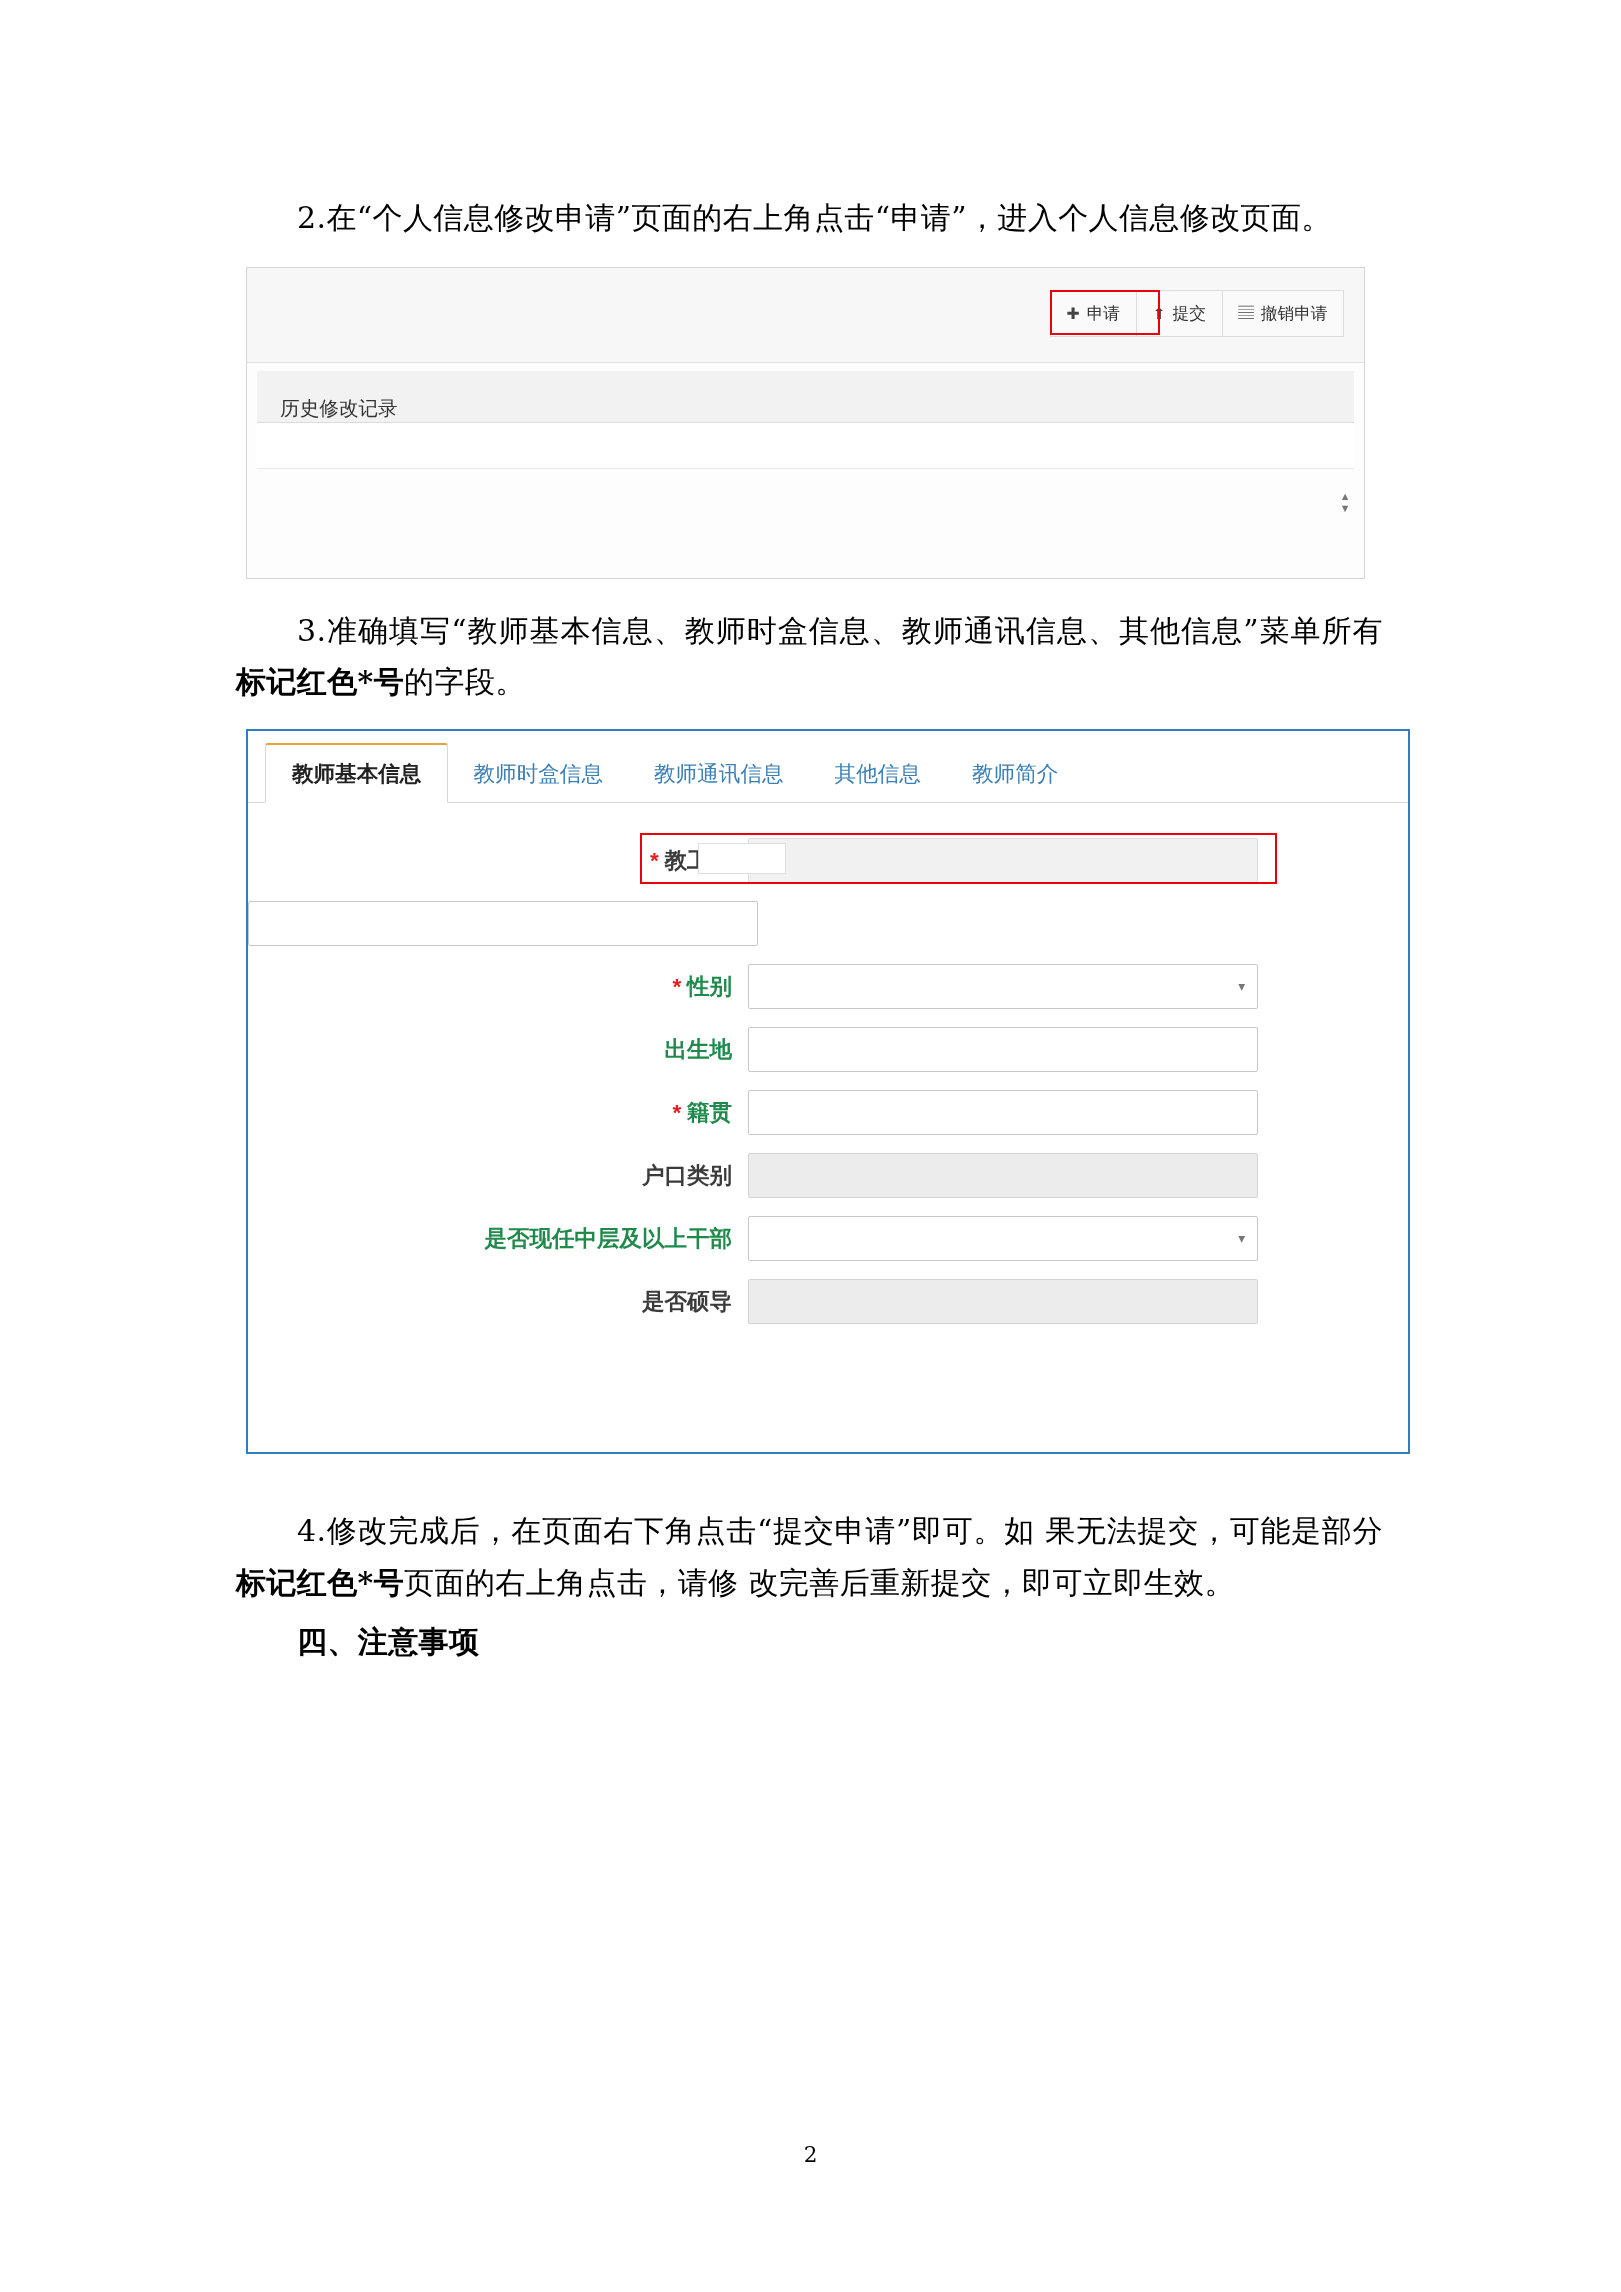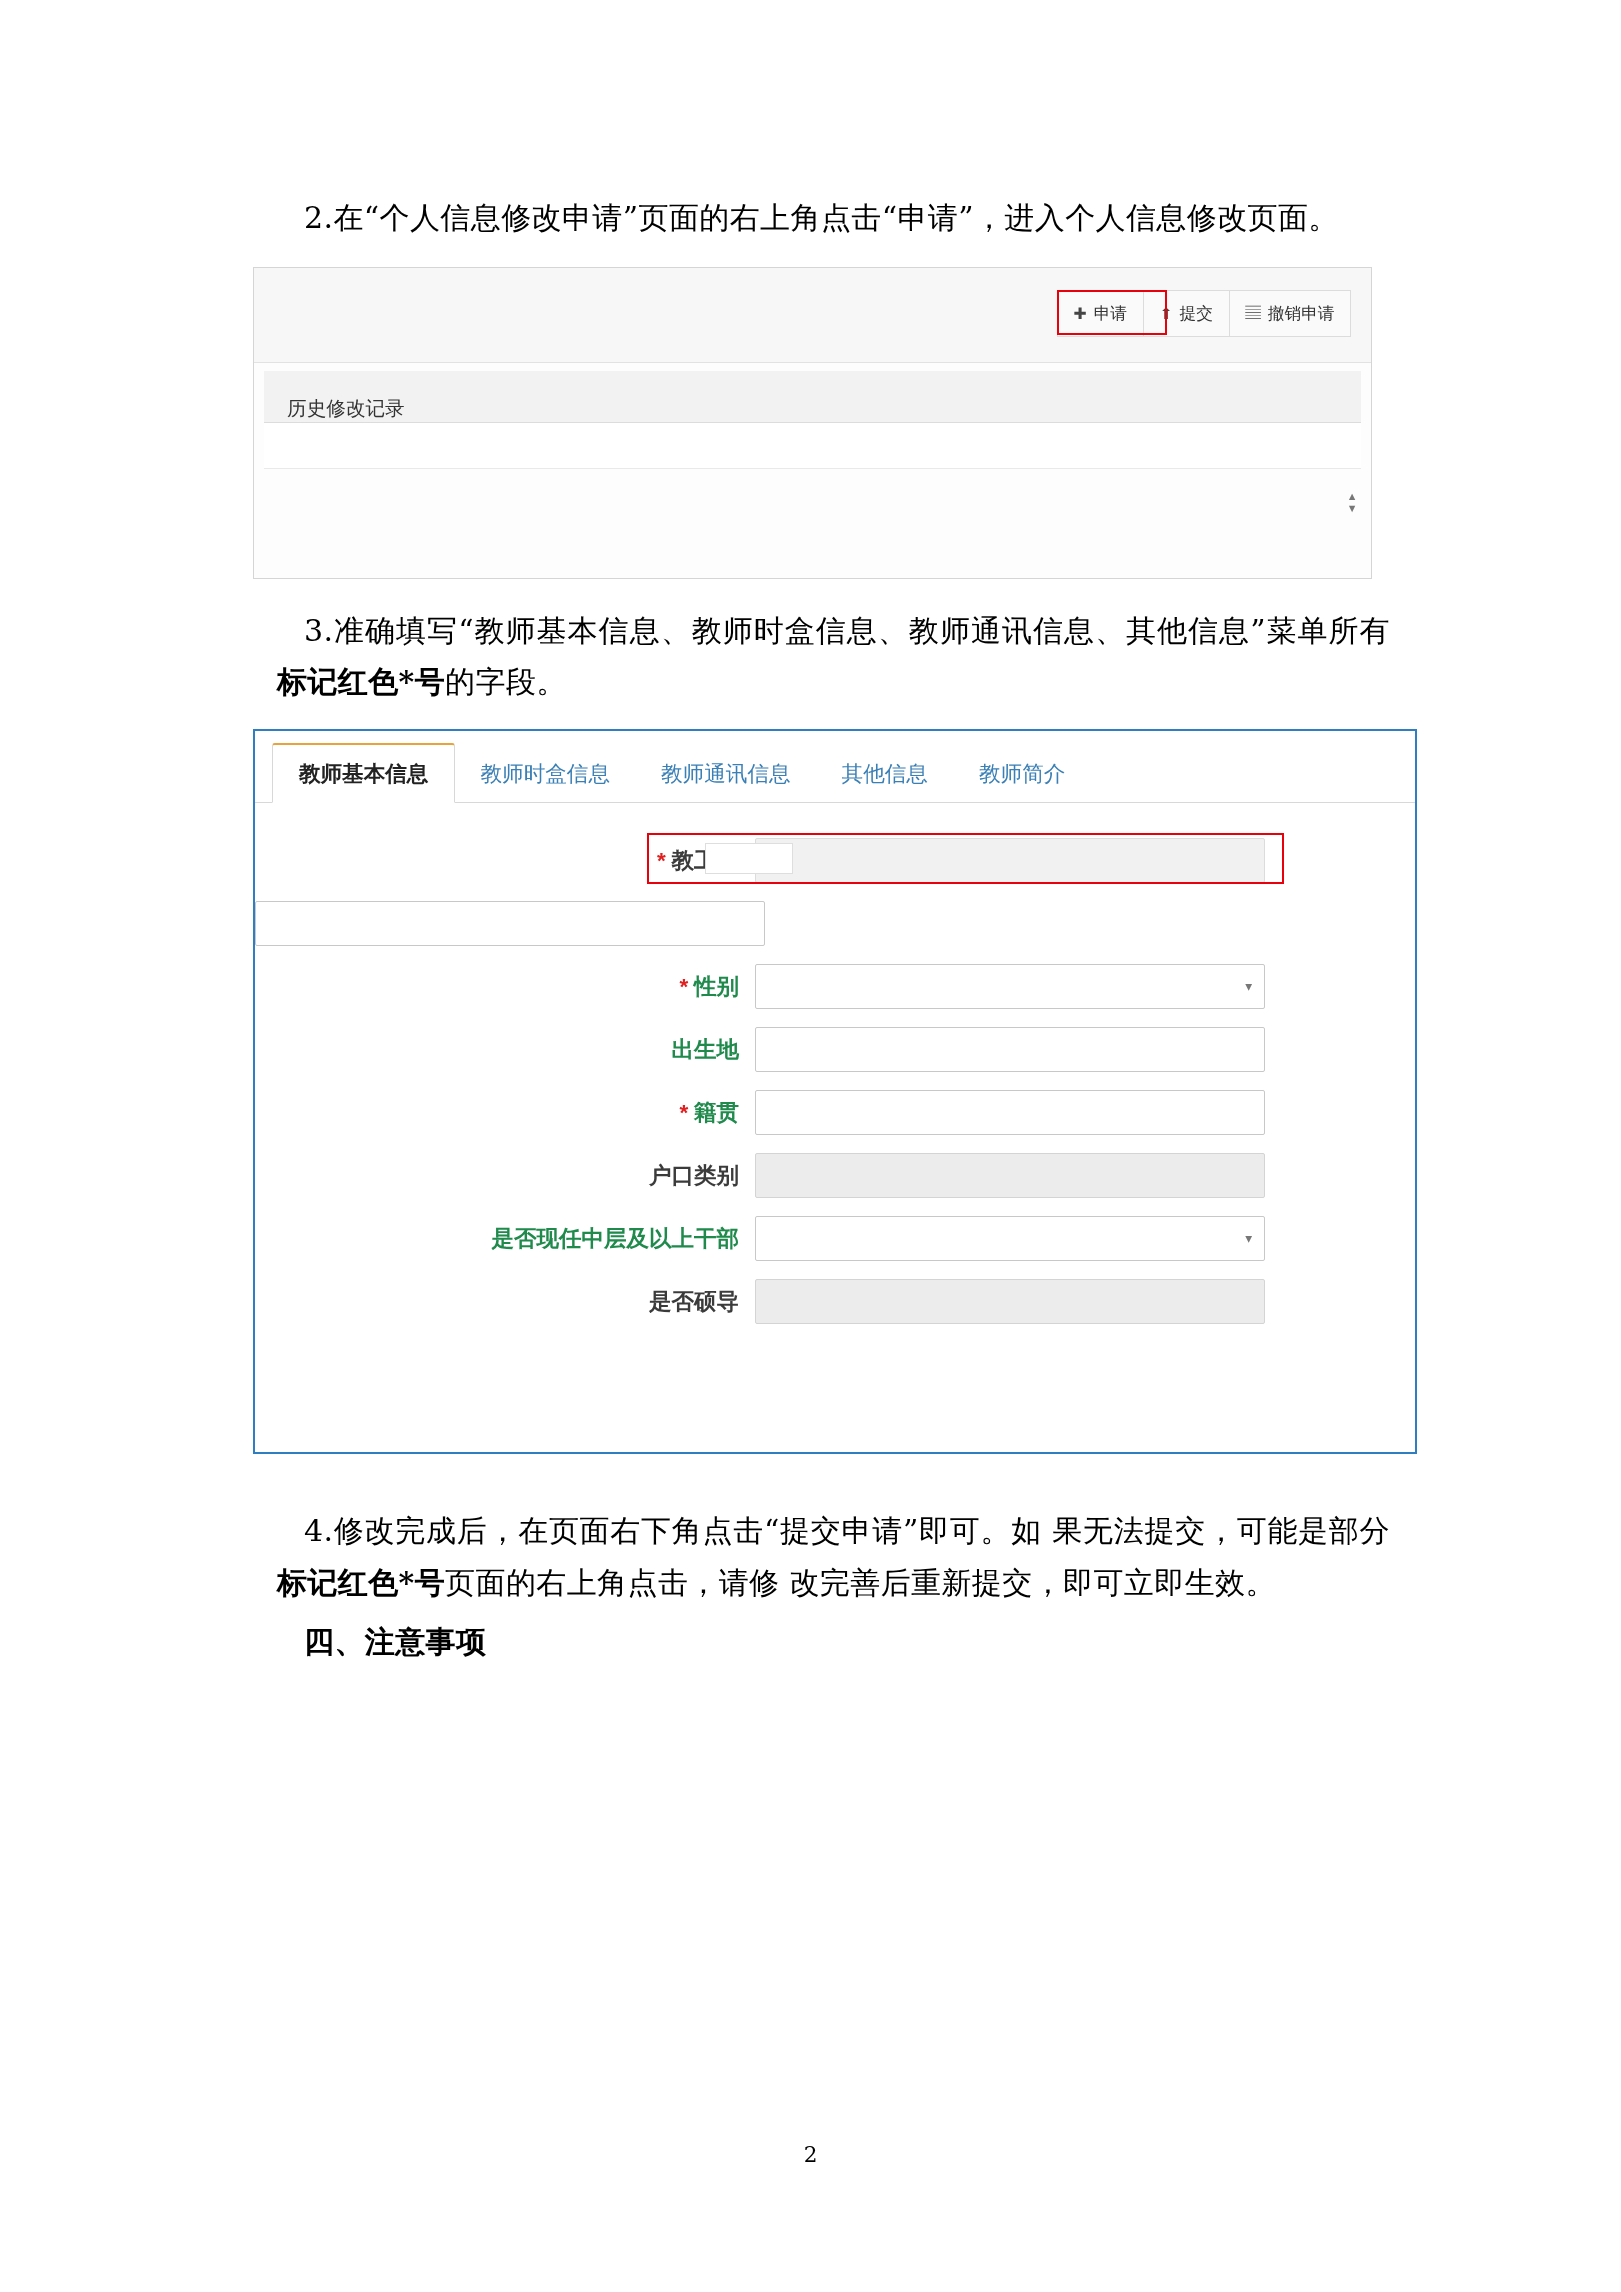"2.在“个人信息修改申请”页面的右上角点击“申请”，进入个人信息修改页面。" .content { left: 243px -> 236px }
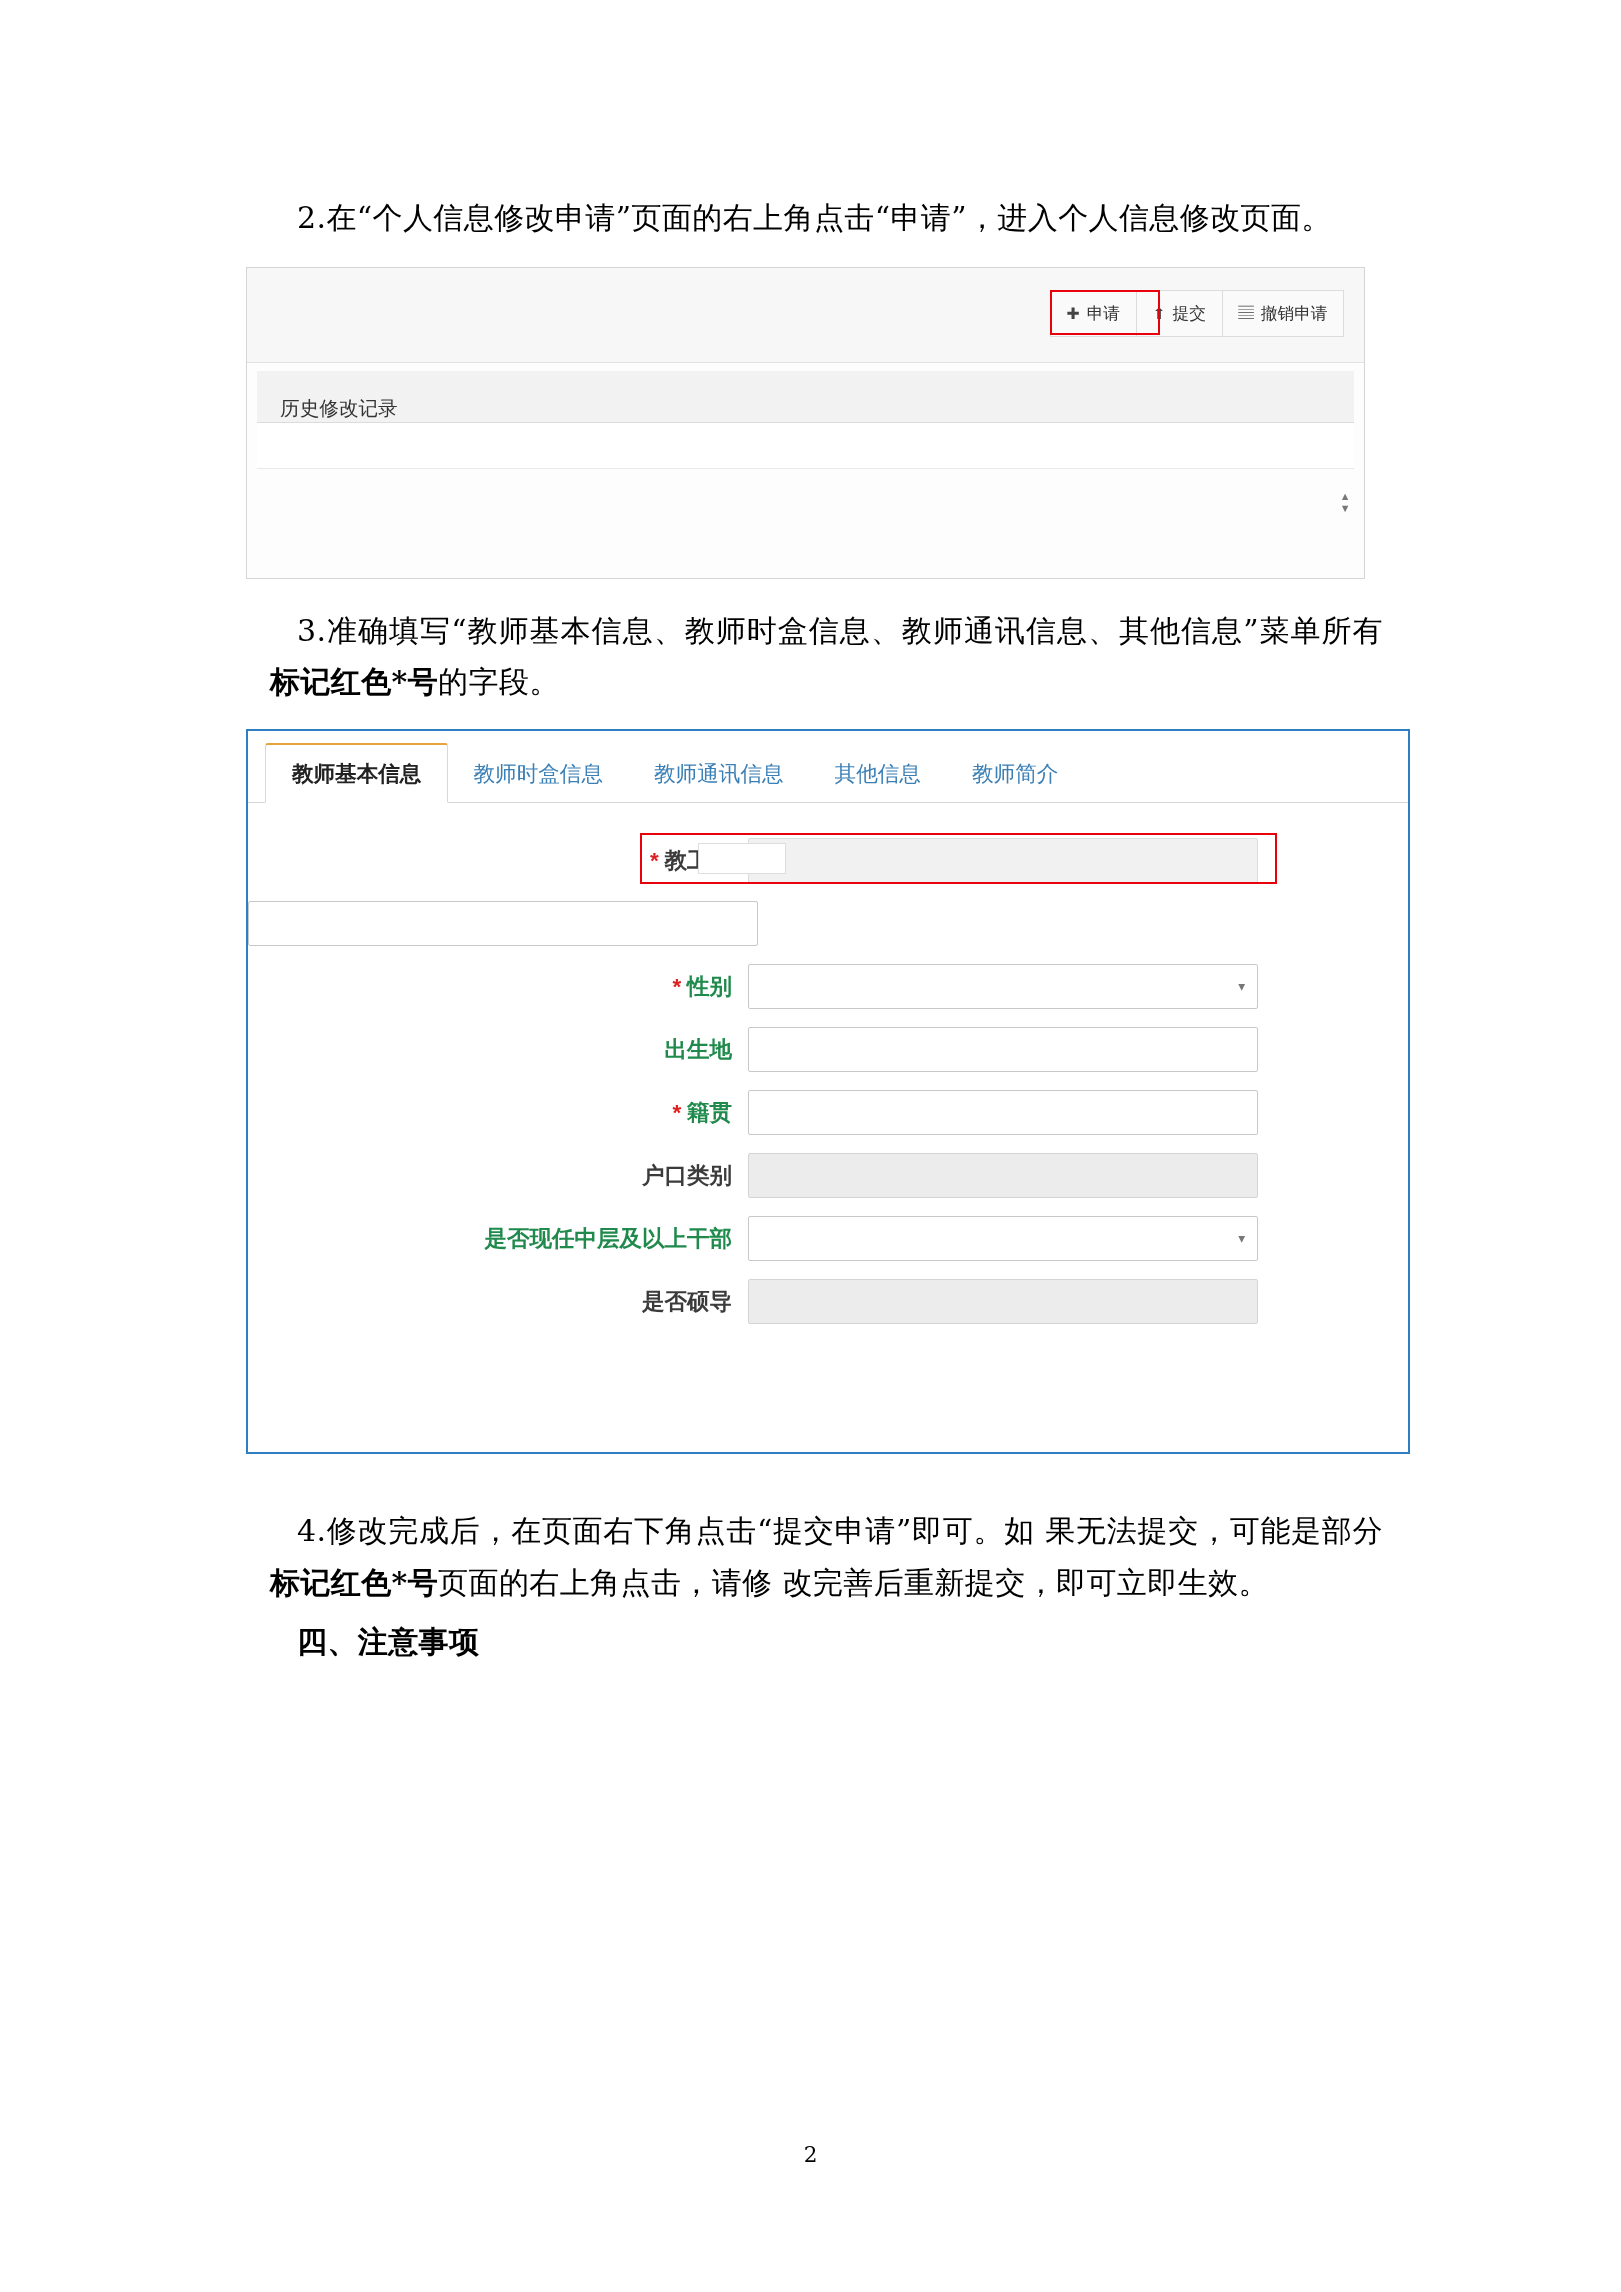"标记红色*号" .bold { margin-left: 34px -> none }
